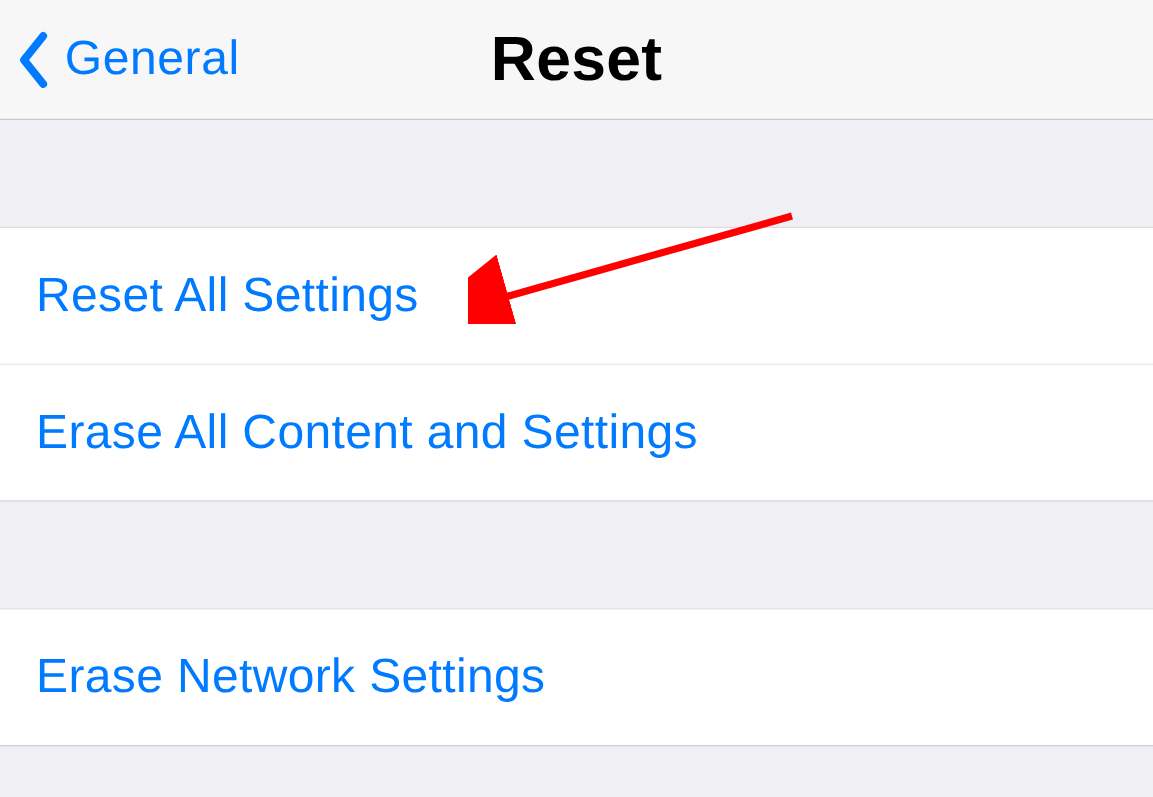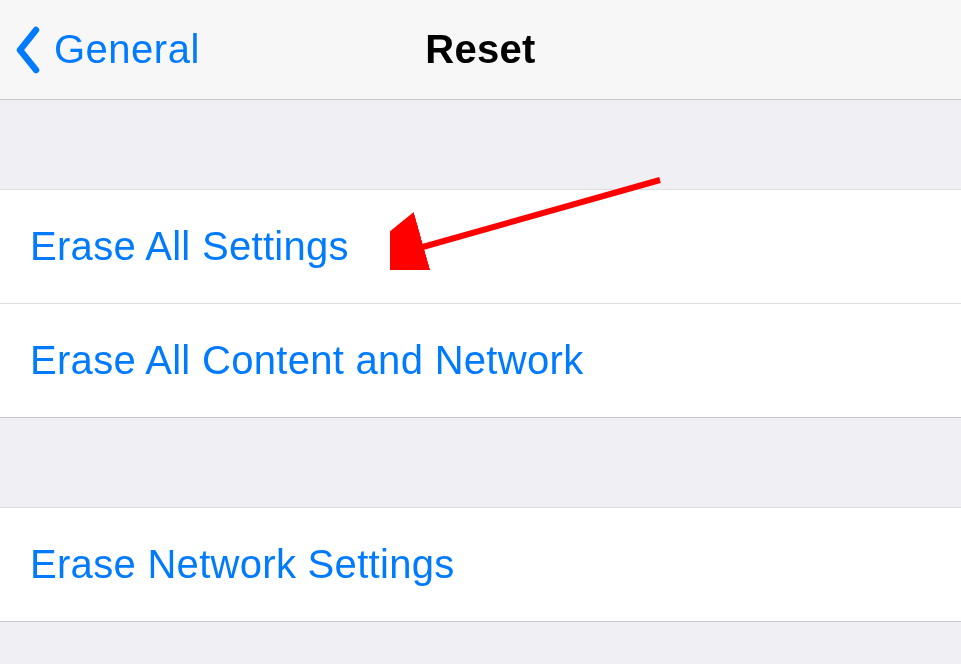"Reset" .nav-title { font-size: 40px -> 52px }
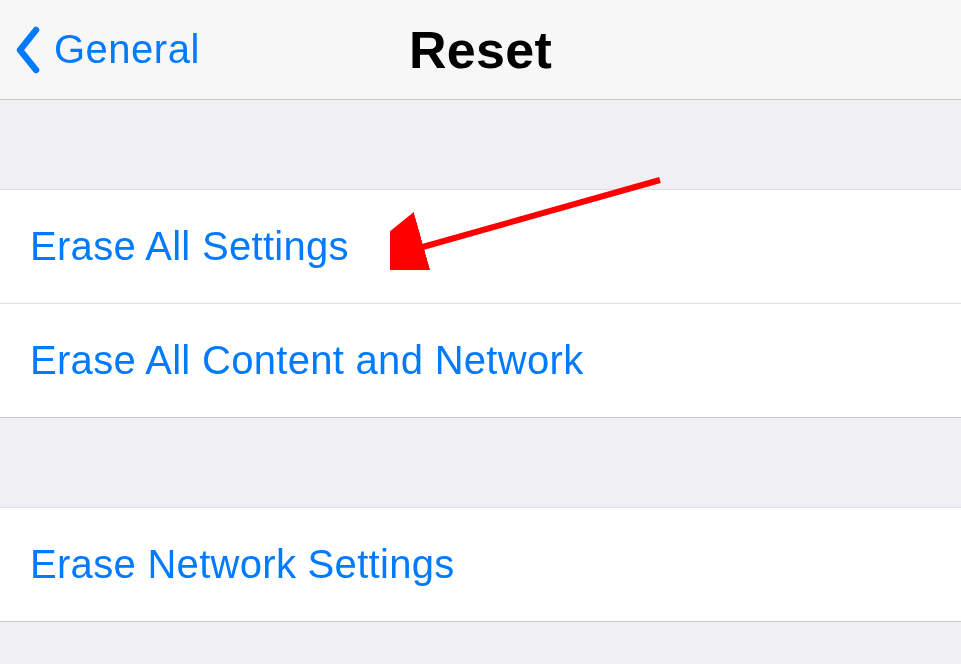"Erase All Settings" span { text: Erase -> Reset }
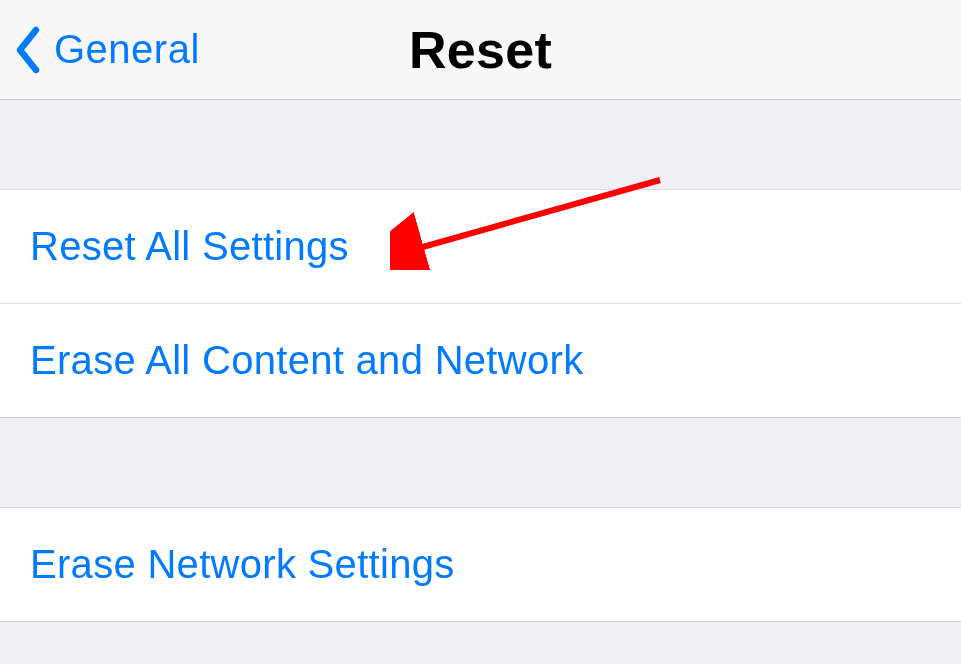"Erase All Content and Network" span { text: Network -> Settings }
